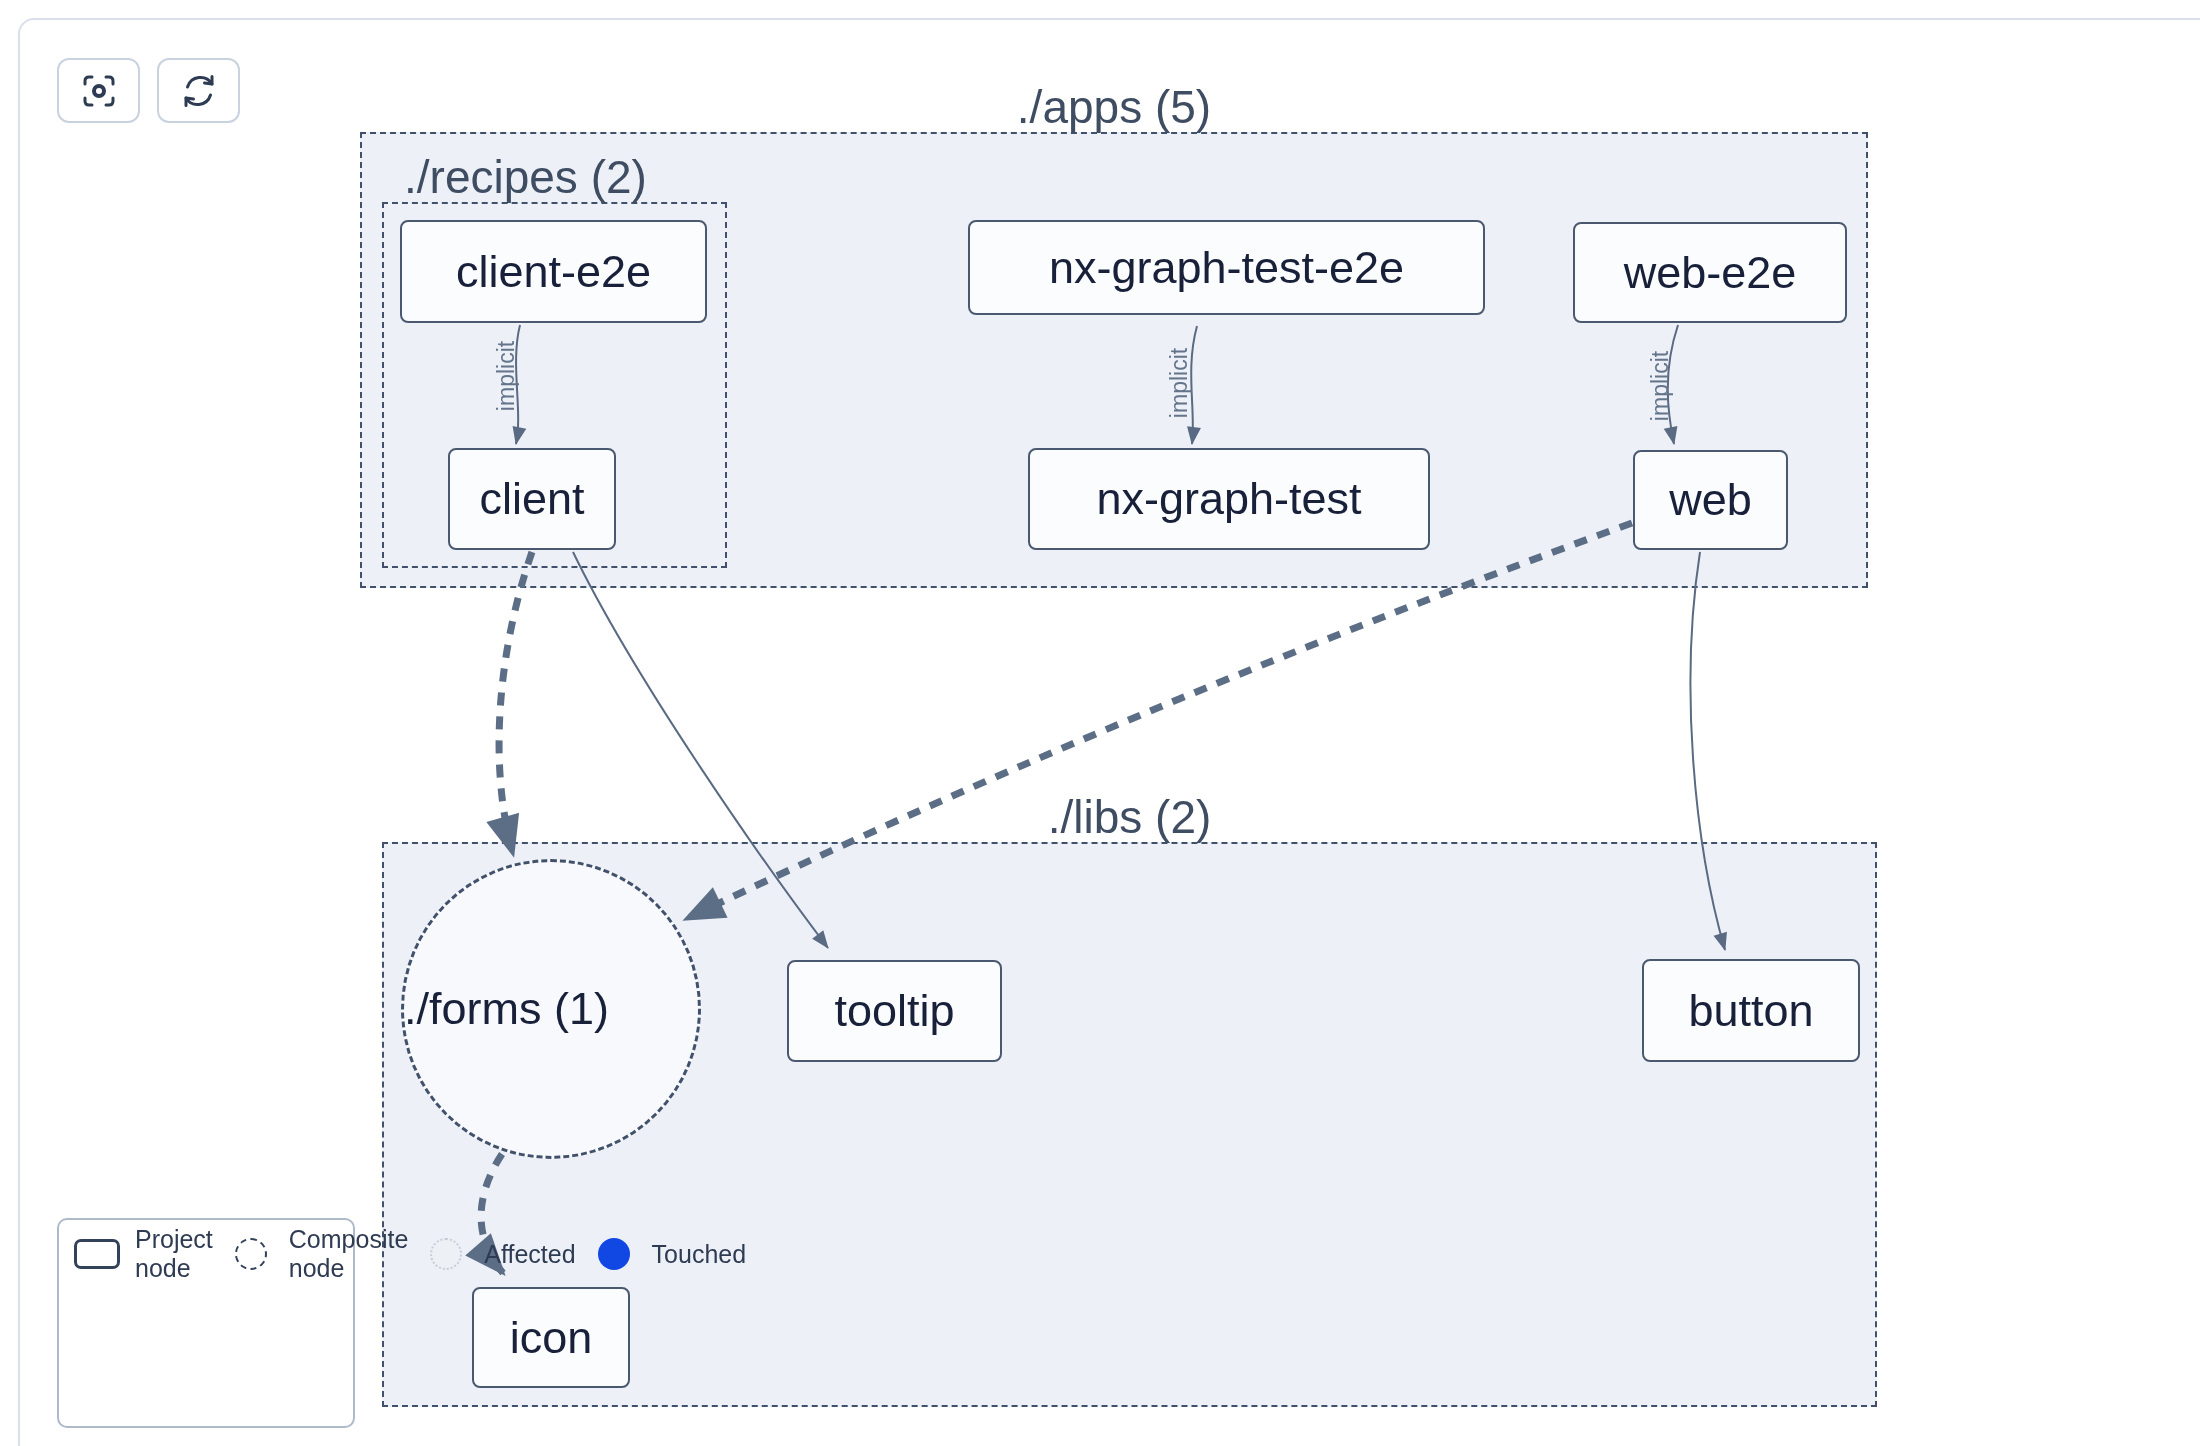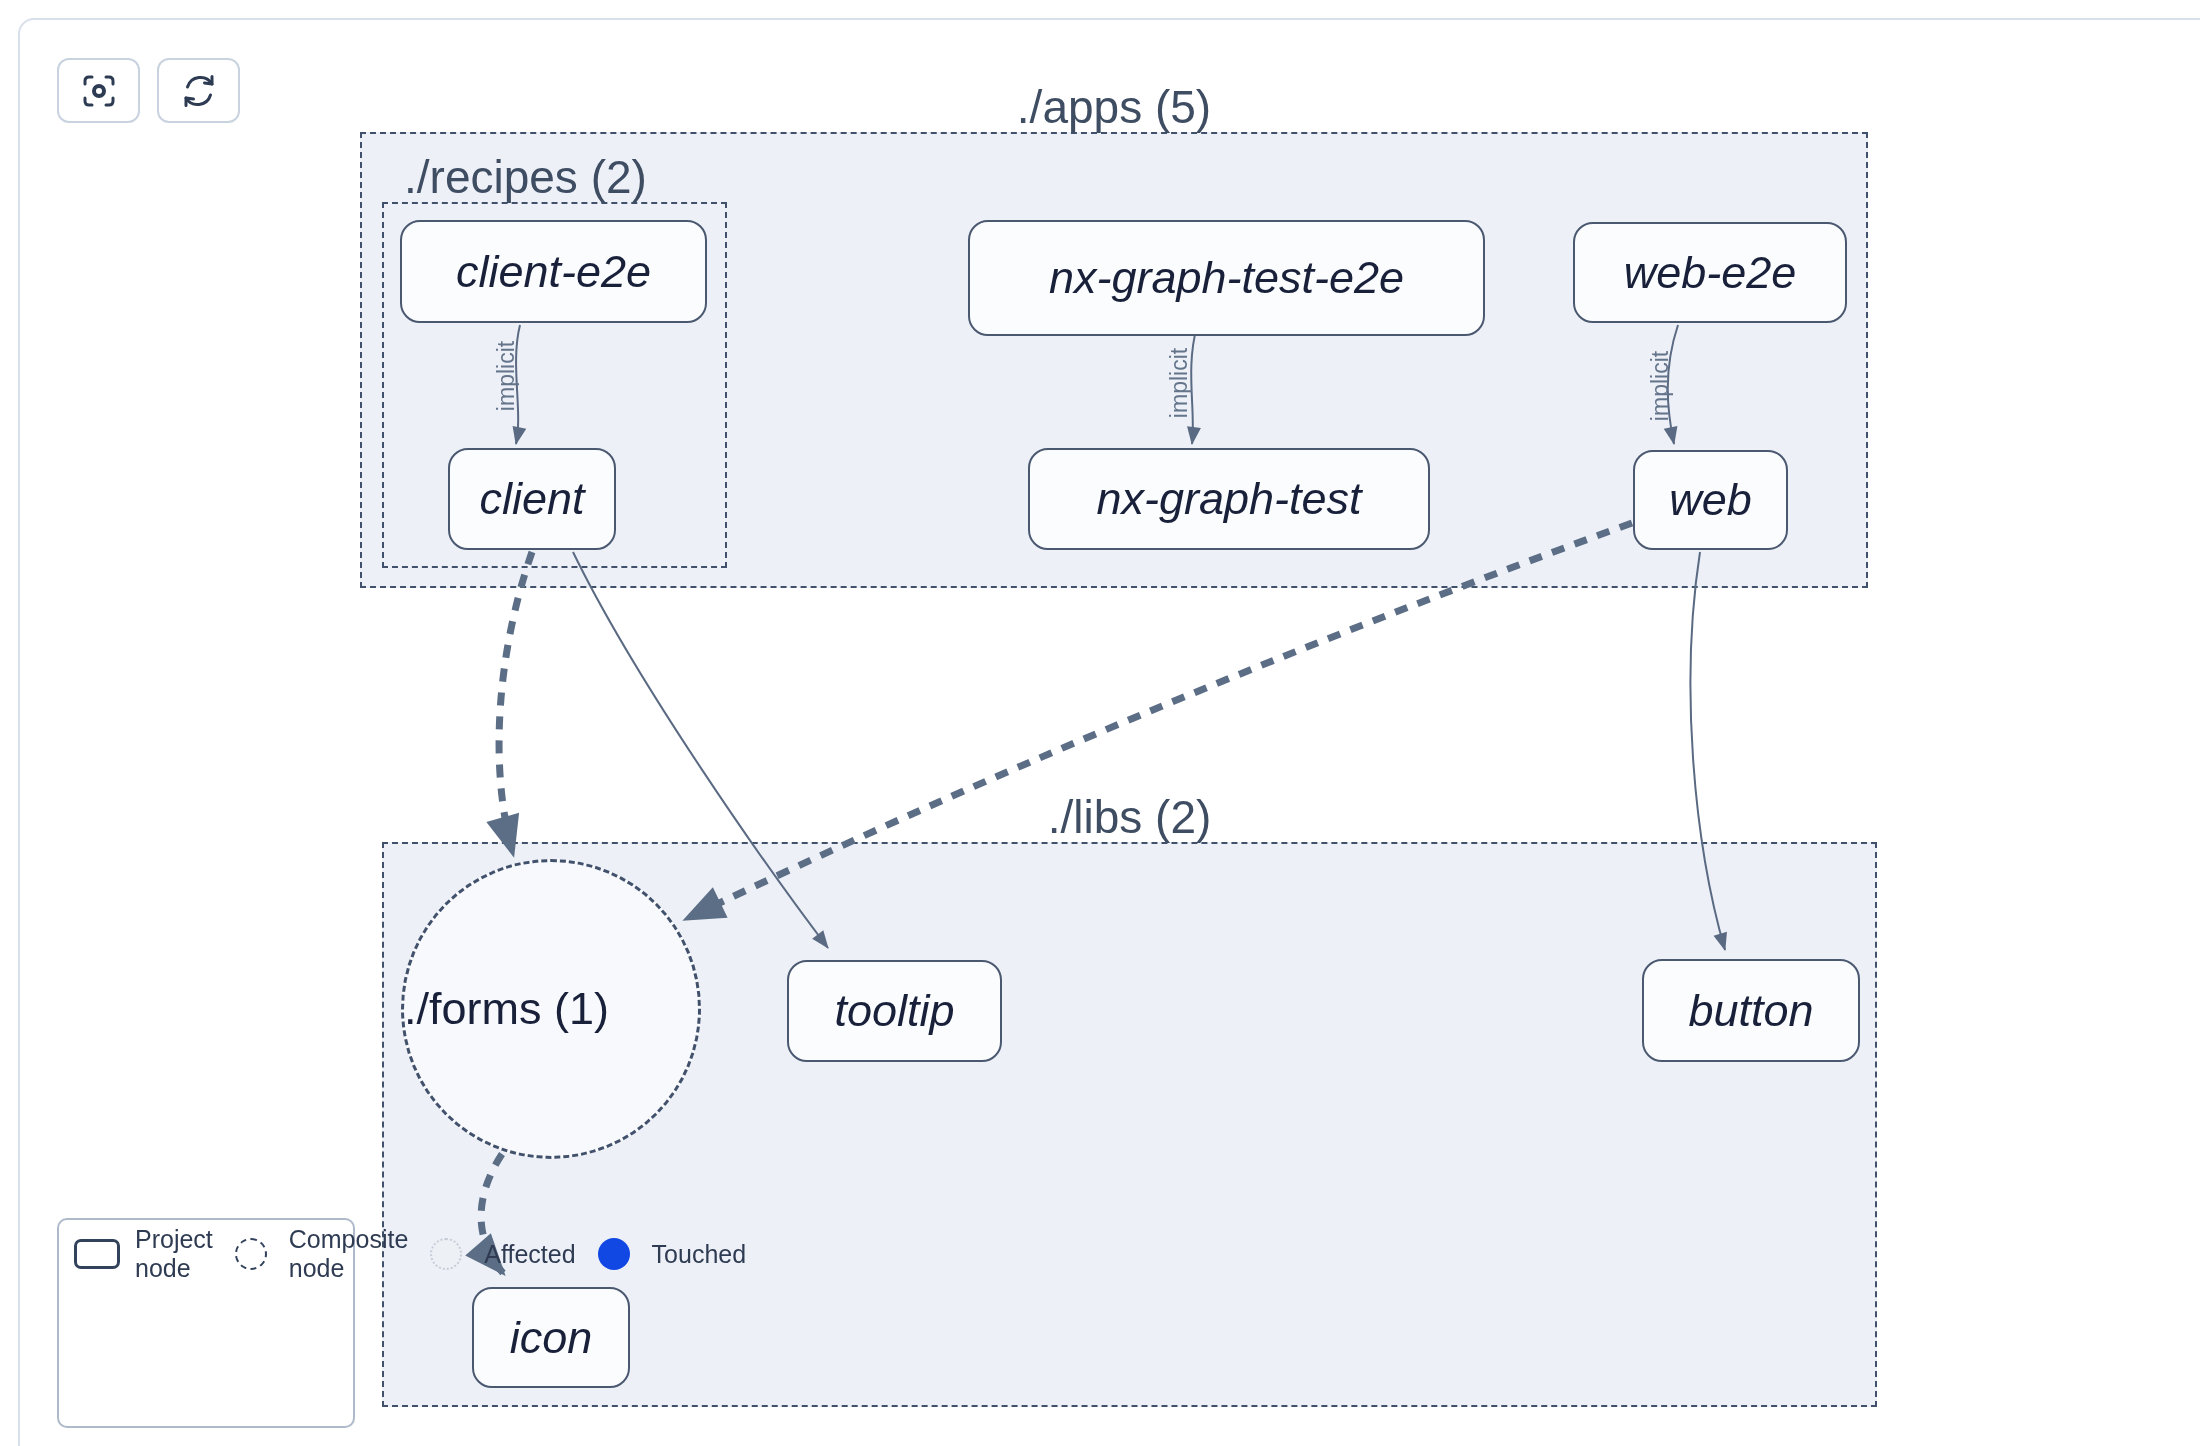"client-e2e" .node { border-radius: 20px -> 8px; font-style: italic -> none }
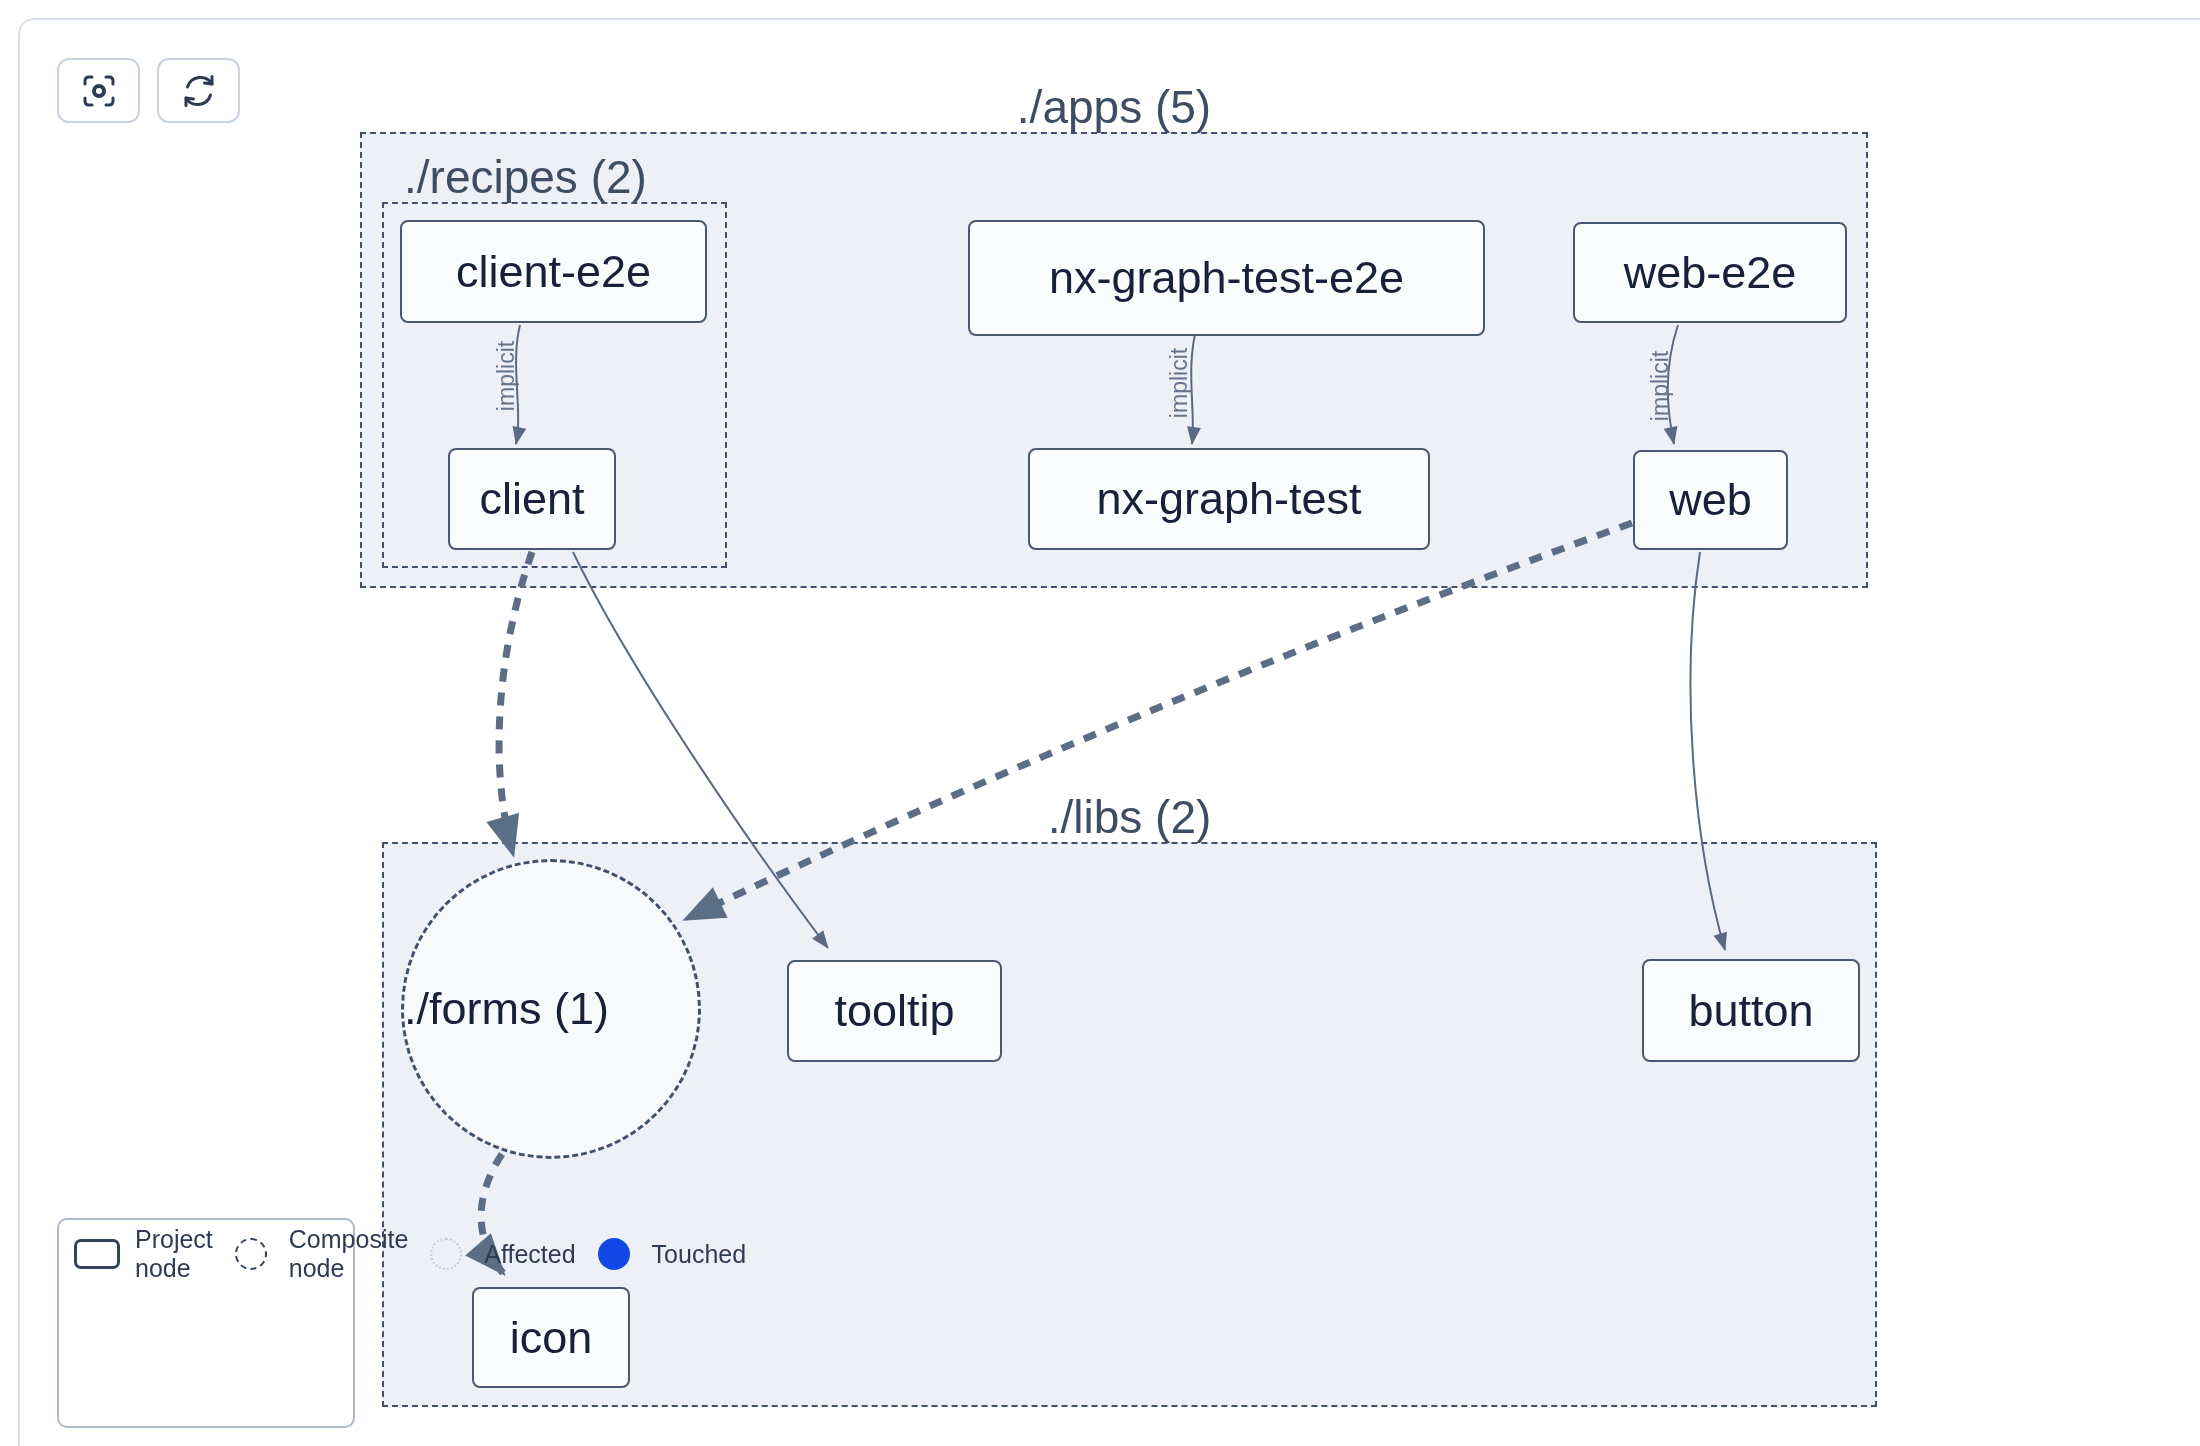"nx-graph-test-e2e" .n-nx-graph-test-e2e { height: 116px -> 95px }
